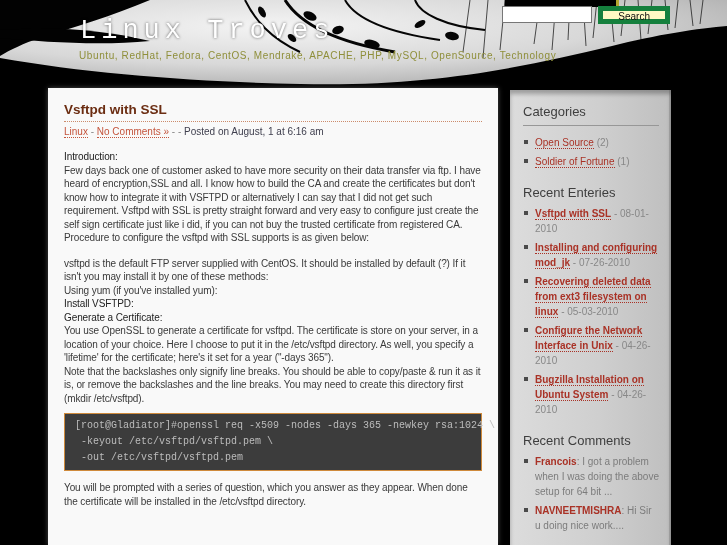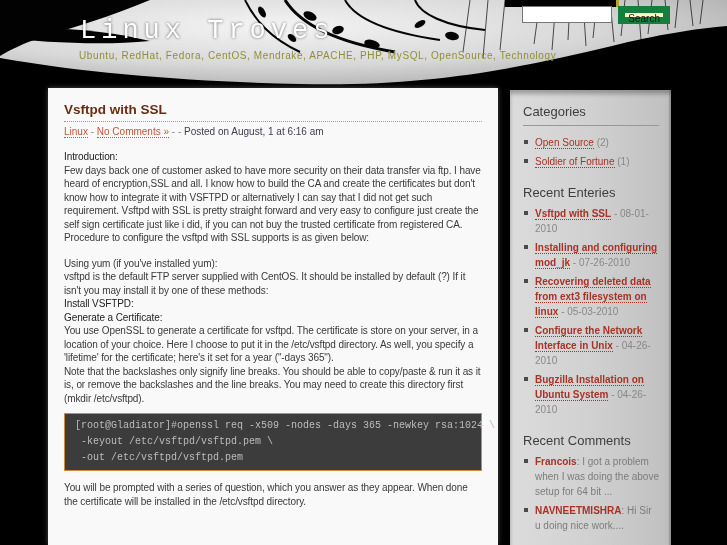"Search" .searchwrap button { border: 7px solid #15803d -> 5px solid #15803d; padding: 0 3px -> 0 15px }
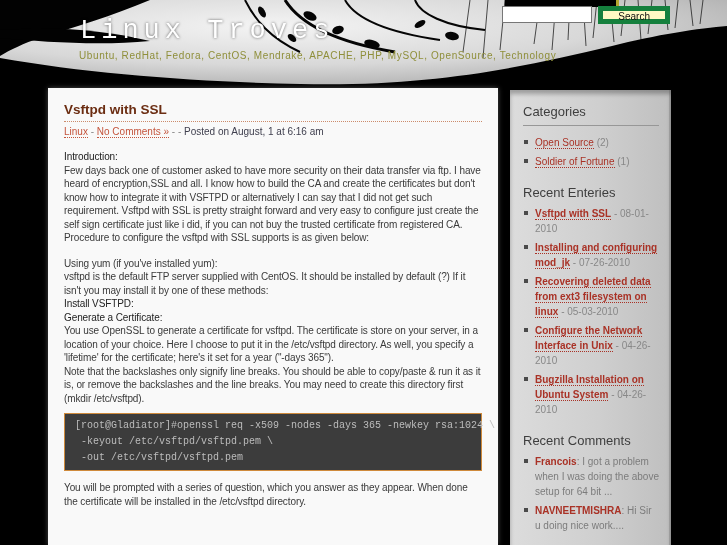"Using yum (if you've installed" p { order: before "vsftpd is the default FTP" -> after "vsftpd is the default FTP" }
